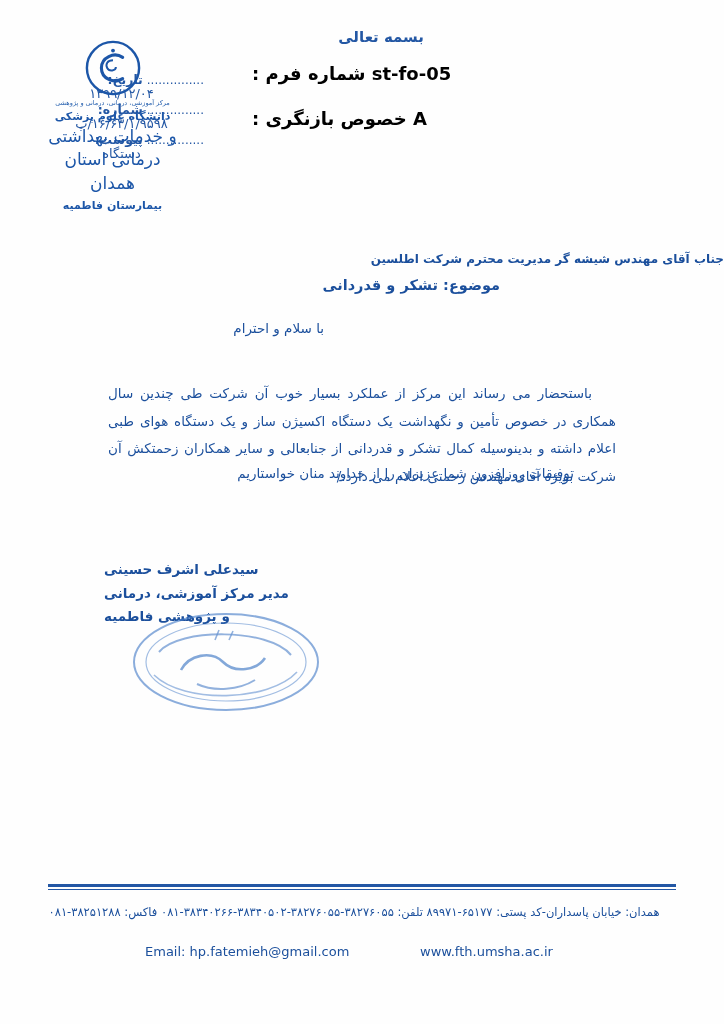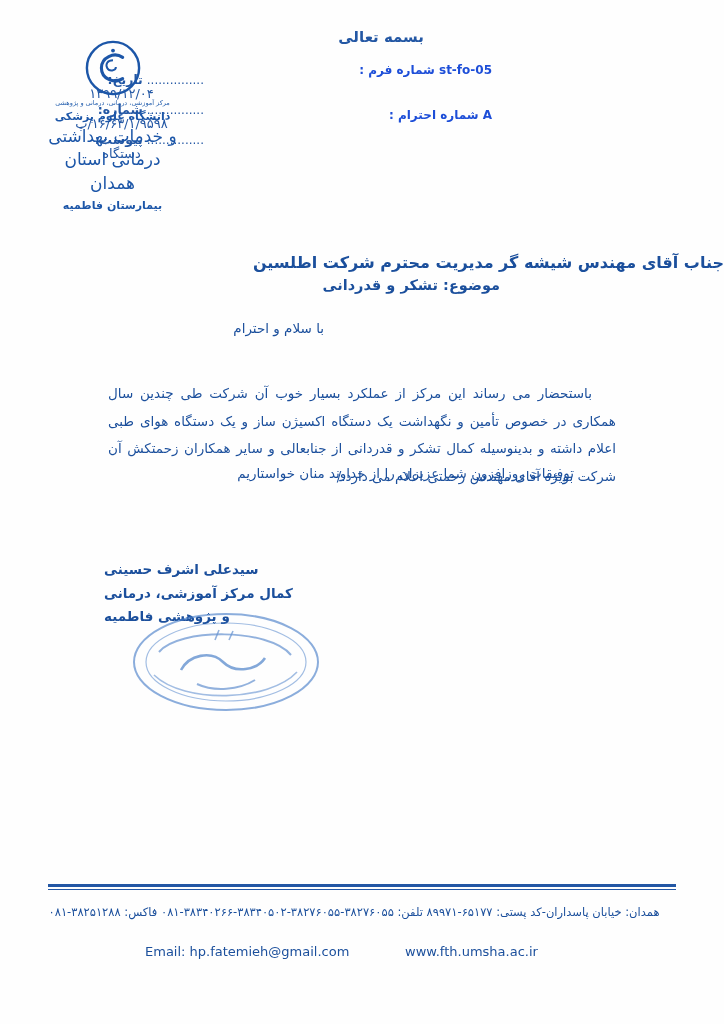"st-fo-05 شماره فرم :" .form-line { color: #1d4ed8 -> #000000; font-size: 12px -> 18px; text-align: right -> left }
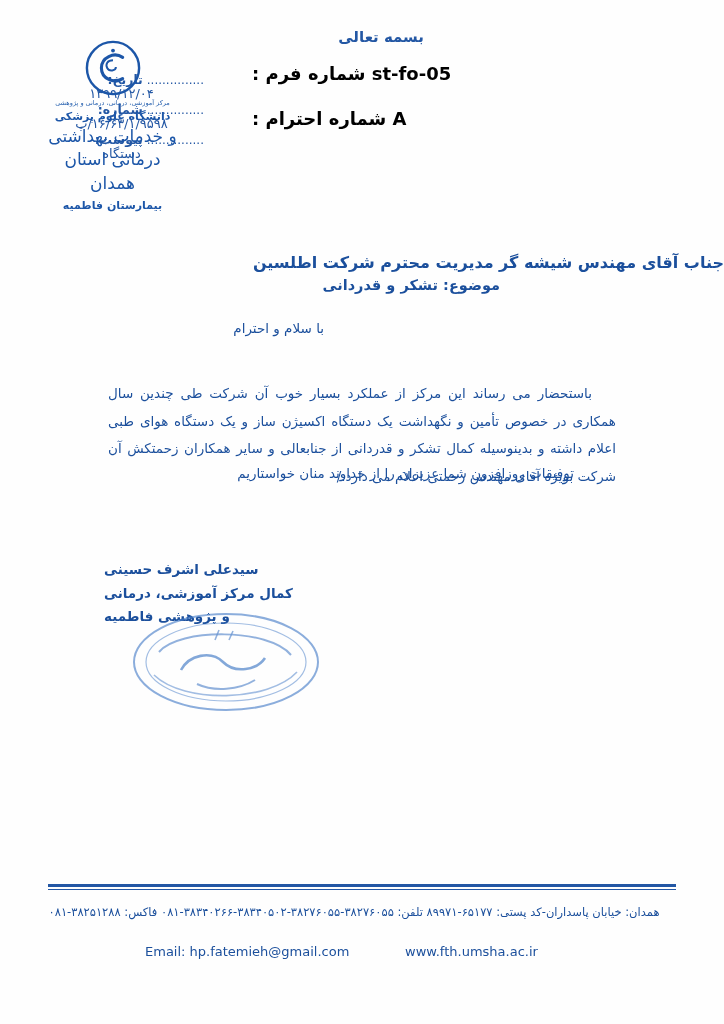"شماره احترام :" span { text: شماره احترام -> خصوص بازنگری }
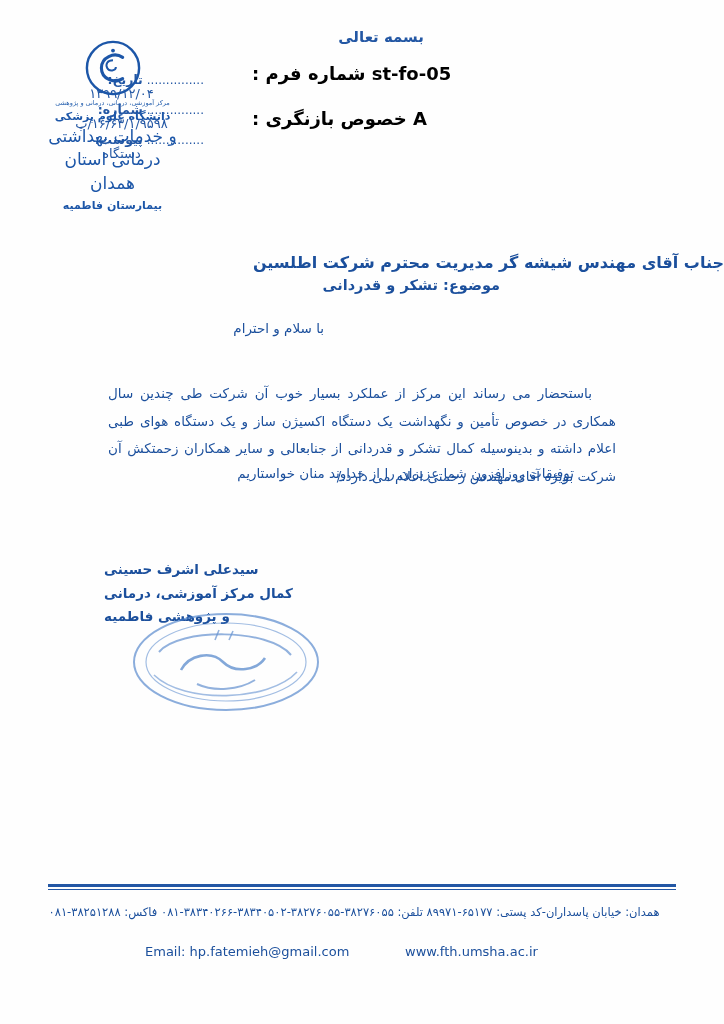"جناب آقای مهندس شیشه گر" .addressee { font-size: 16px -> 12px }
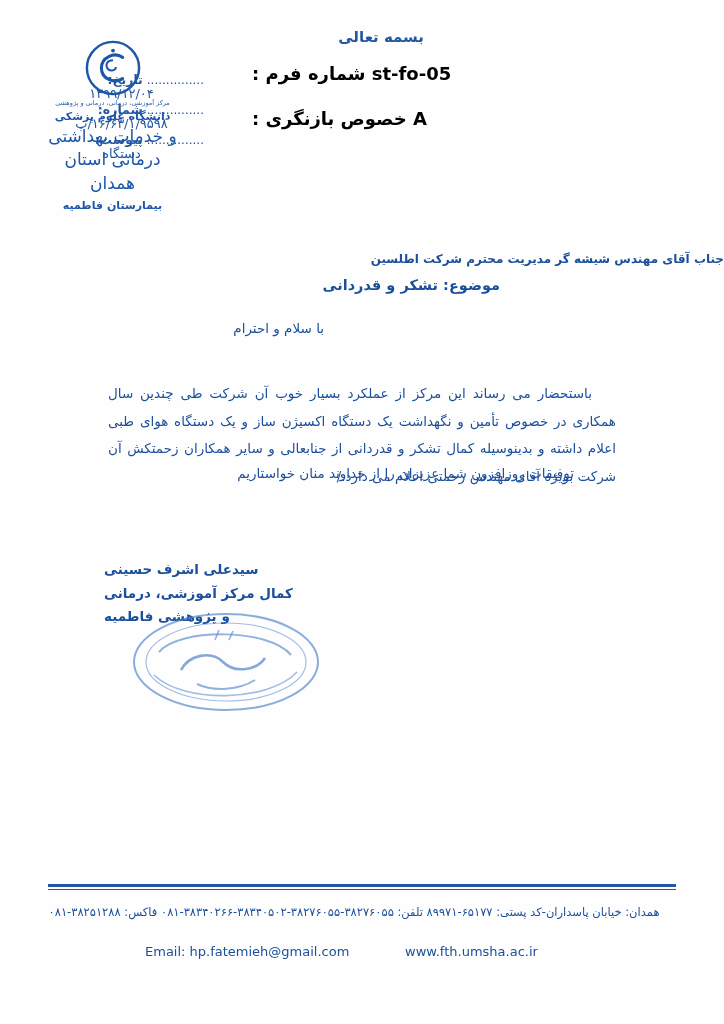"کمال مرکز آموزشی، درمانی" div { text: کمال -> مدیر }
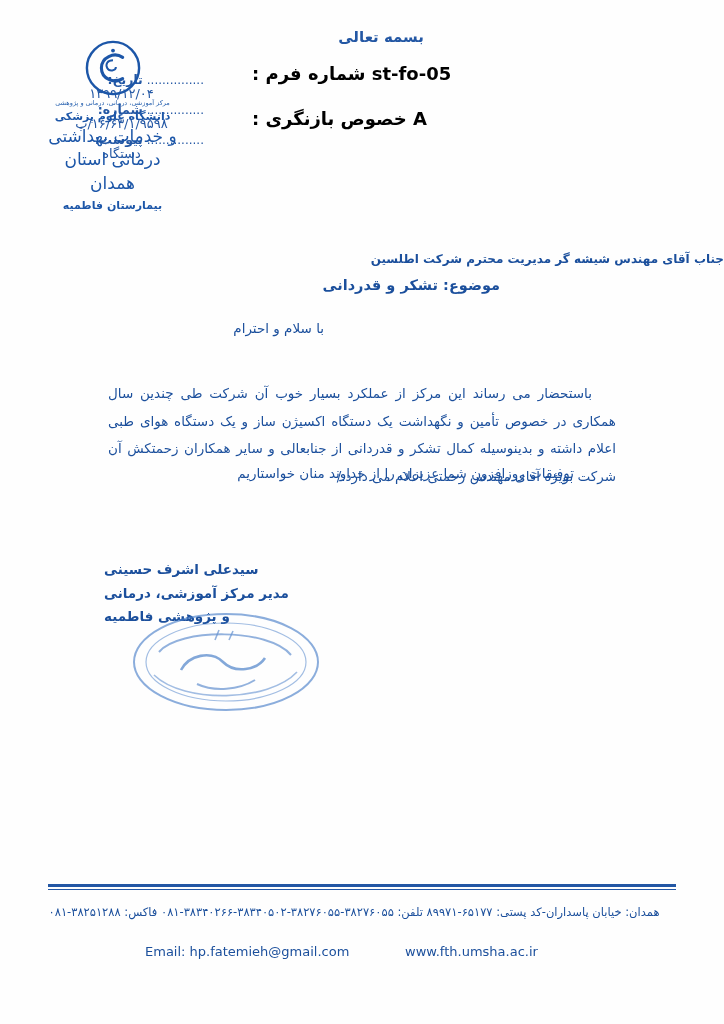"www.fth.umsha.ac.ir" .footer-contact .site { left: 405px -> 420px }
